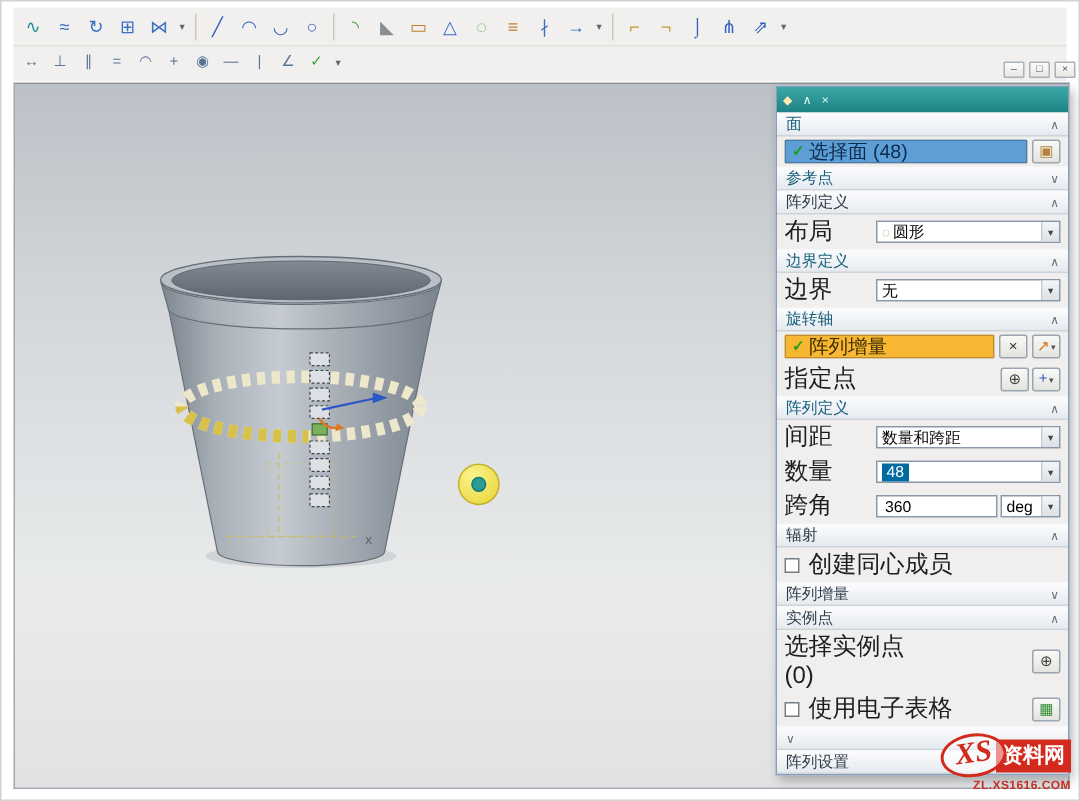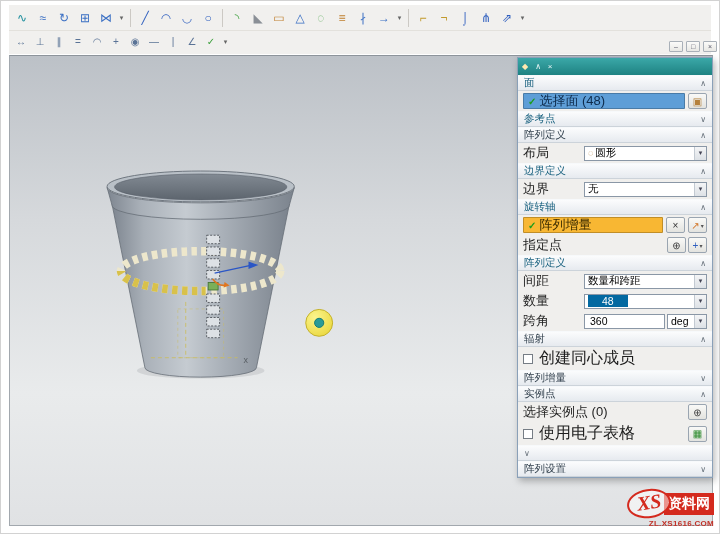"布局" .drow .lbl { font-size: 13px -> 16px }
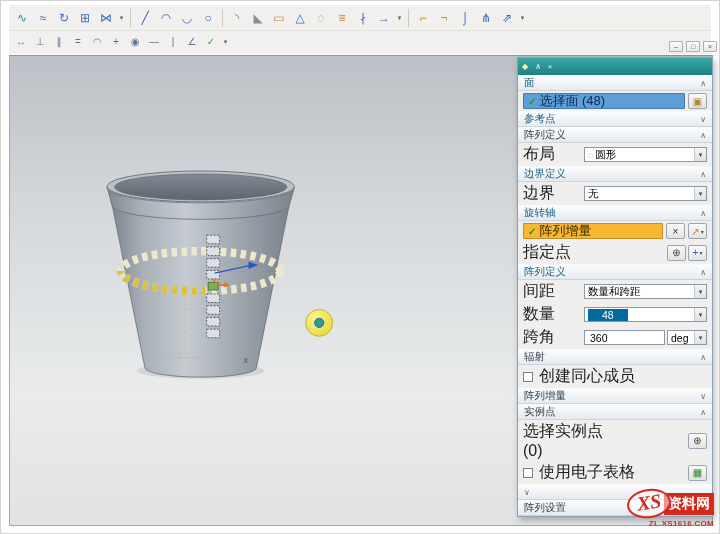"48" .sel-val { padding: 0 14px -> 0 3px }
